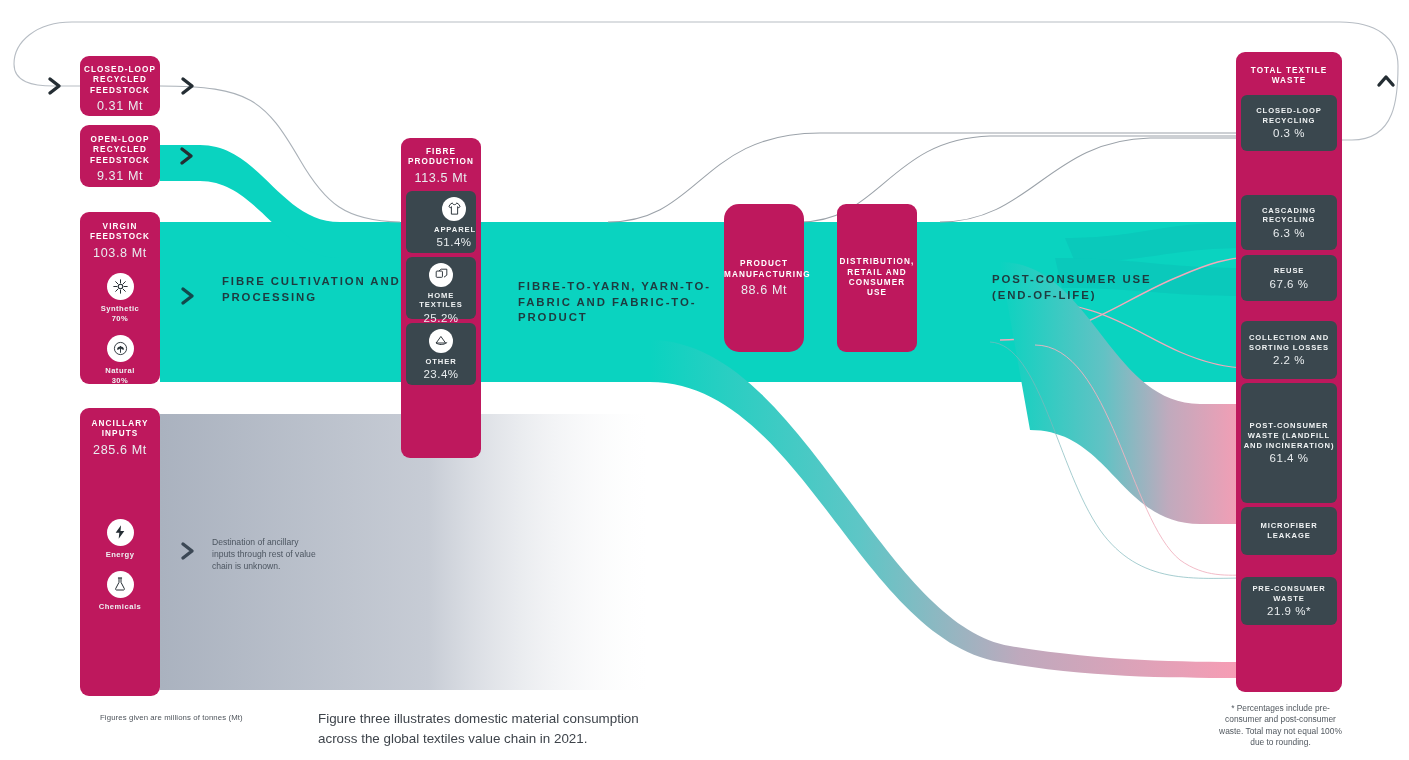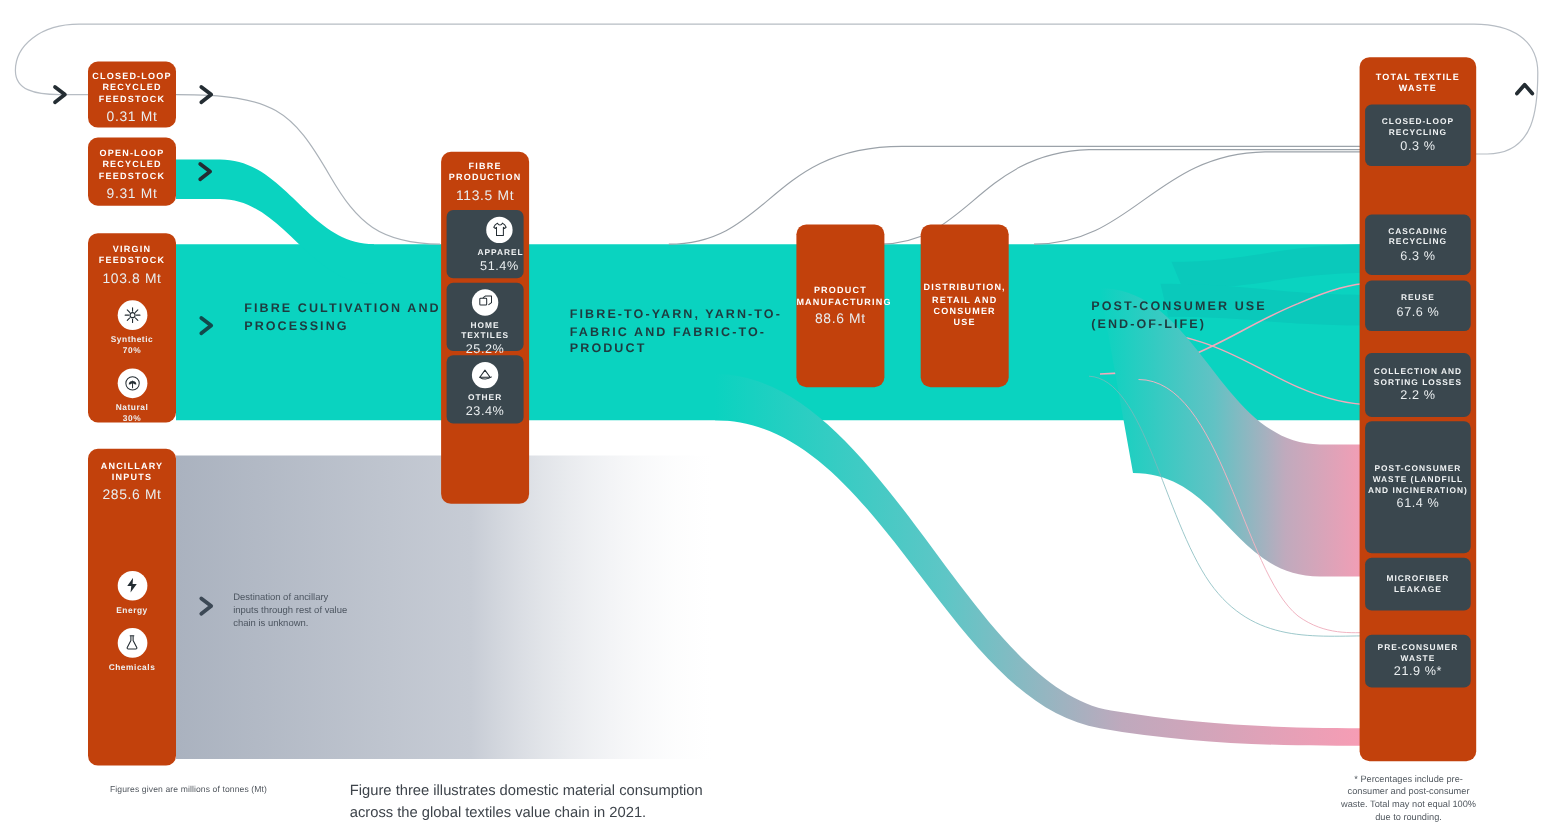"CLOSED-LOOP RECYCLED FEEDSTOCK" .node { background: #c2410c -> #be185d }
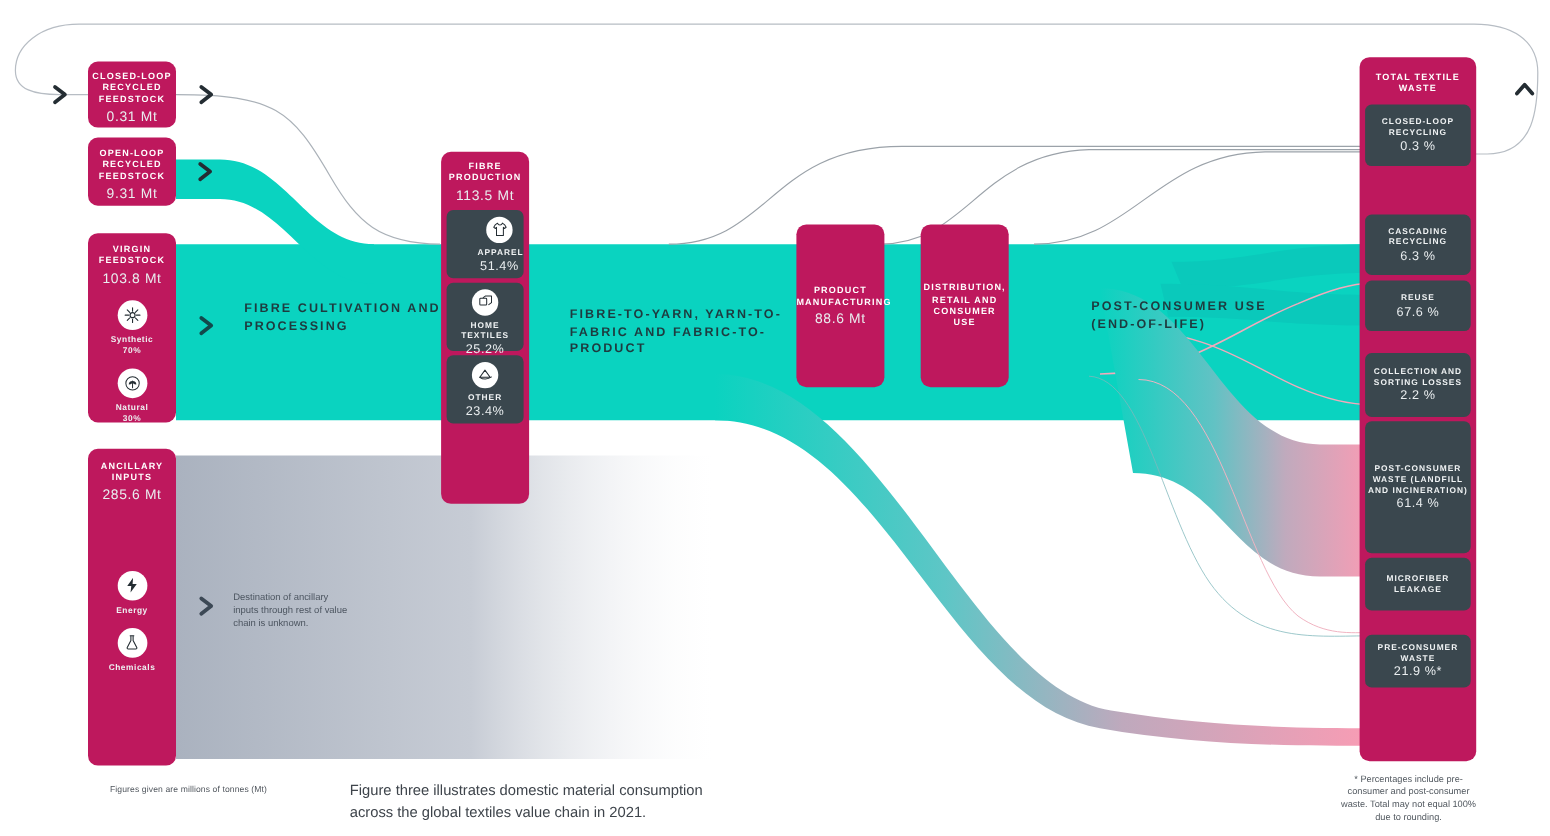"PRODUCT MANUFACTURING" div.node { border-radius: none -> 15px }
